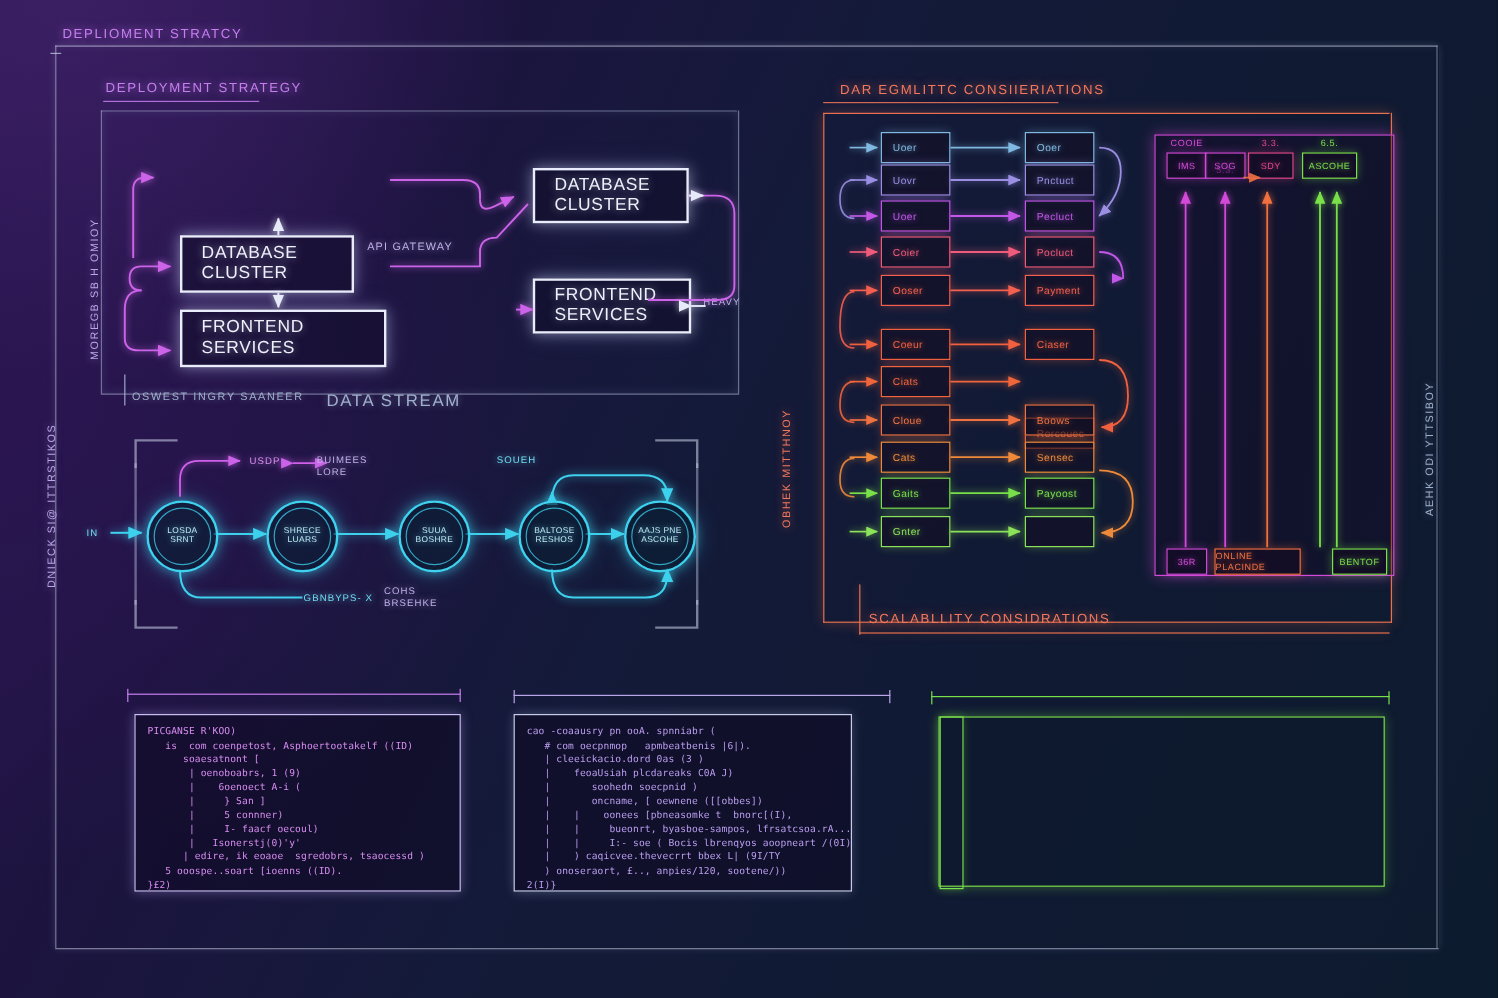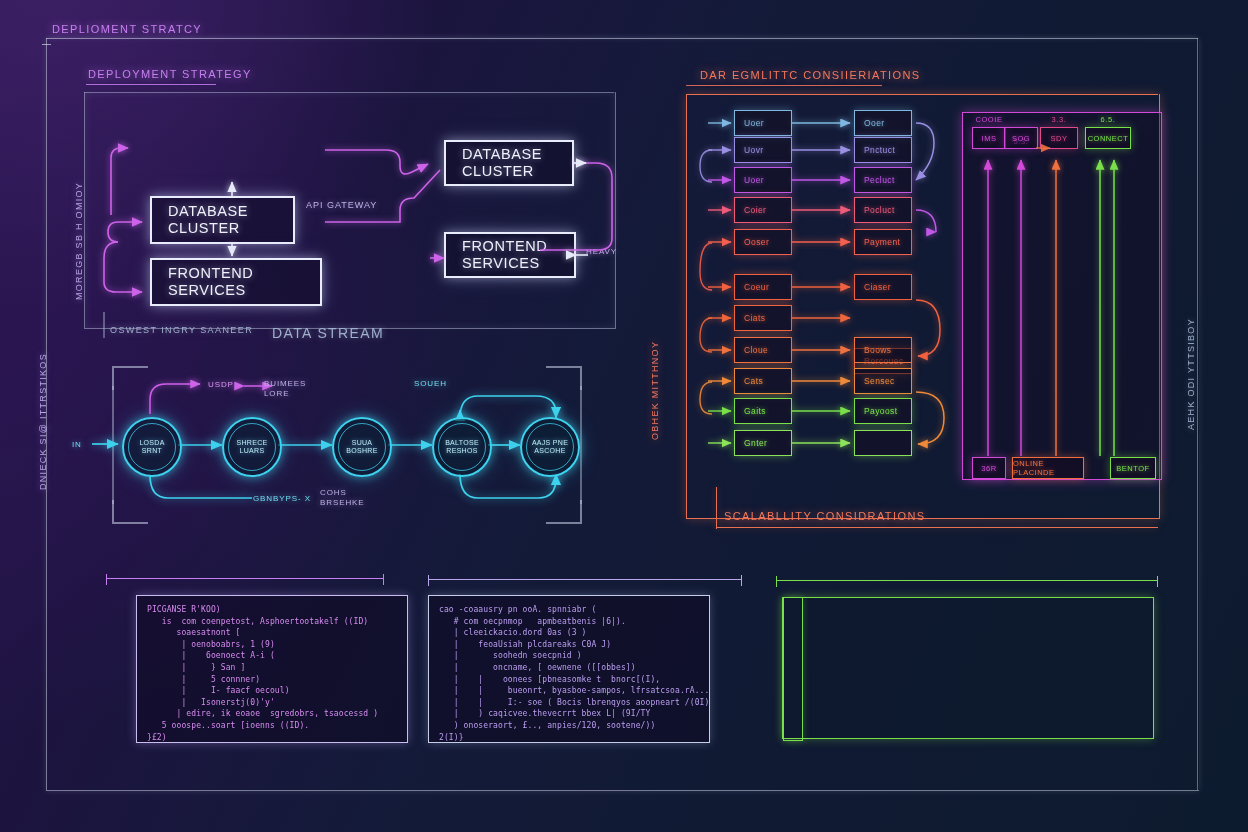"CONNECT" div.chip { text: CONNECT -> ASCOHE }
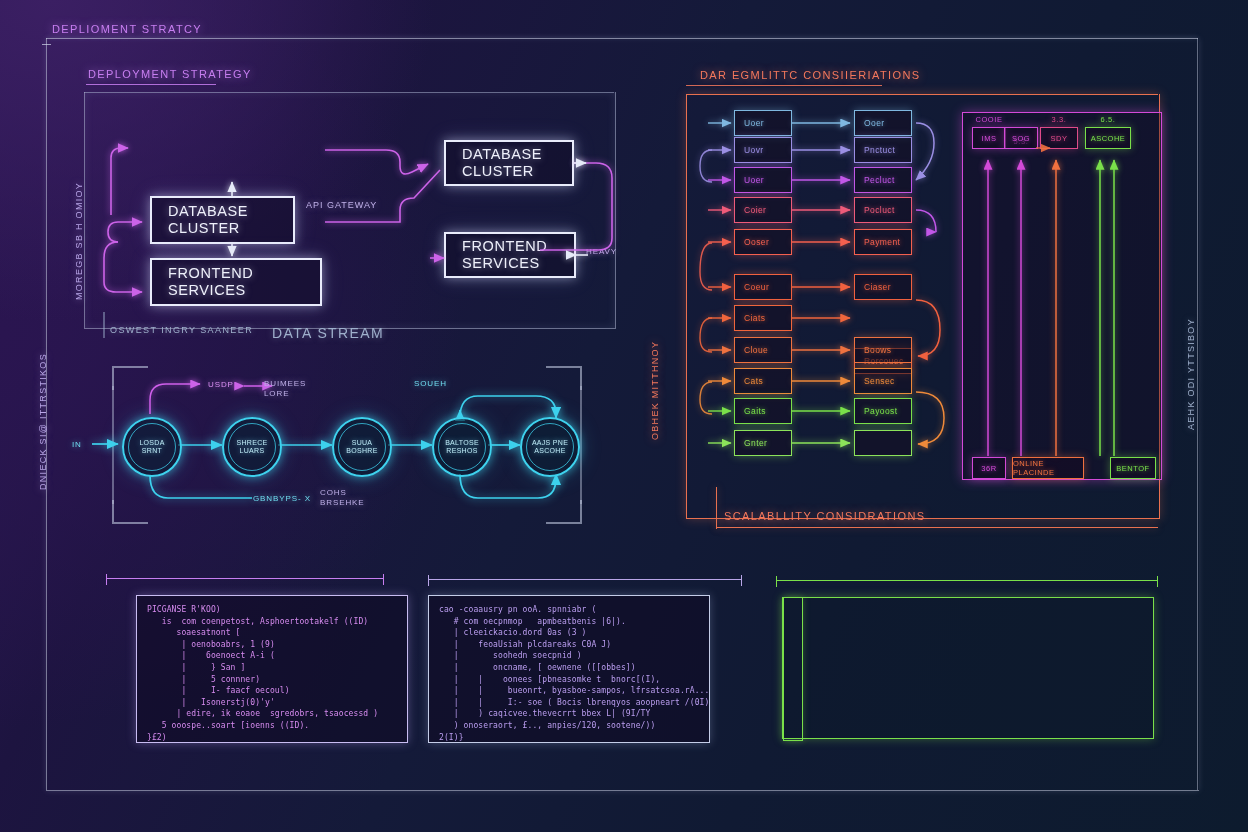"PICGANSE R'KOO)" div.code-box { margin-left: 24px -> none }
